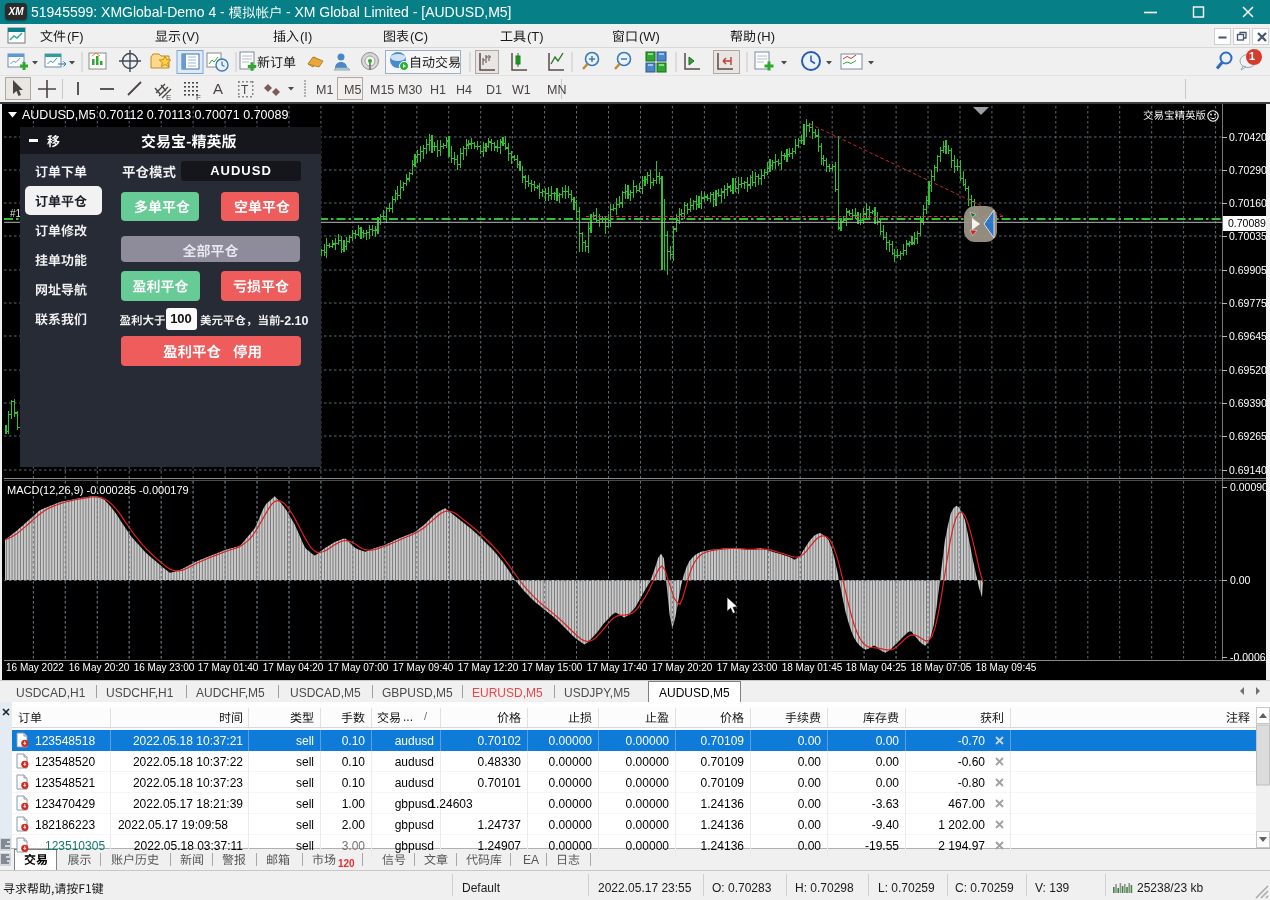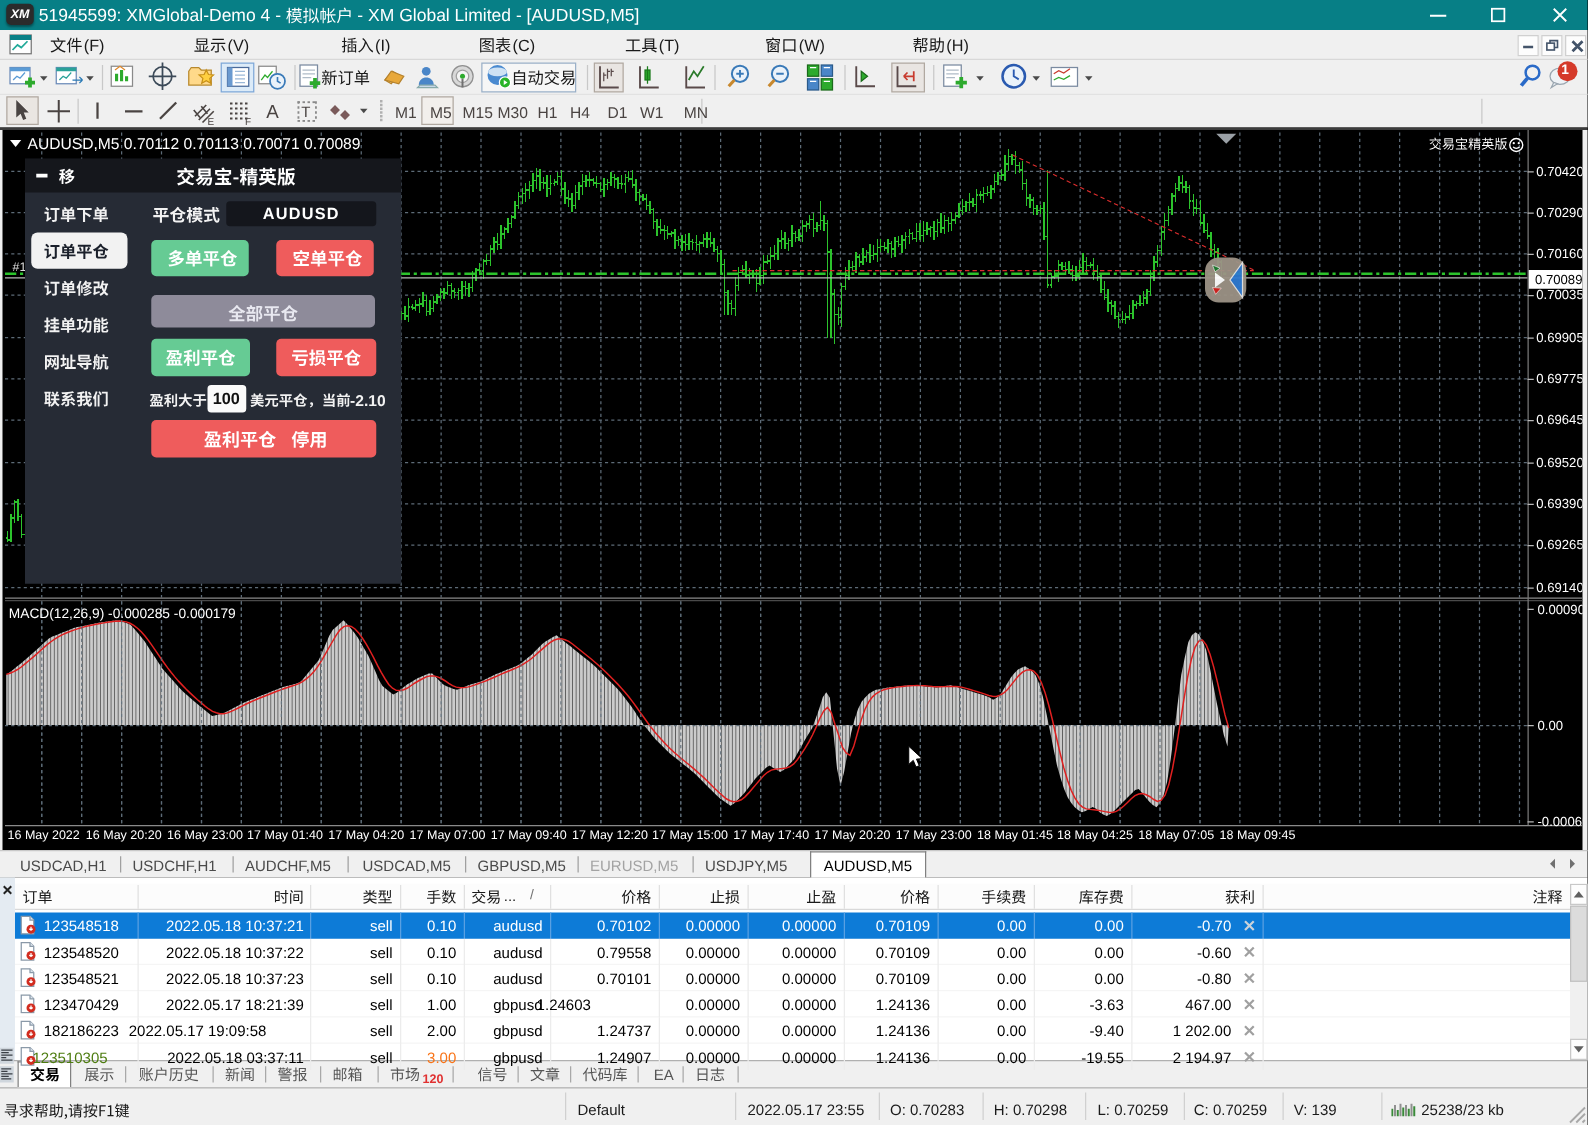"EURUSD,M5" div { color: #a3a3a3 -> #ef4444 }
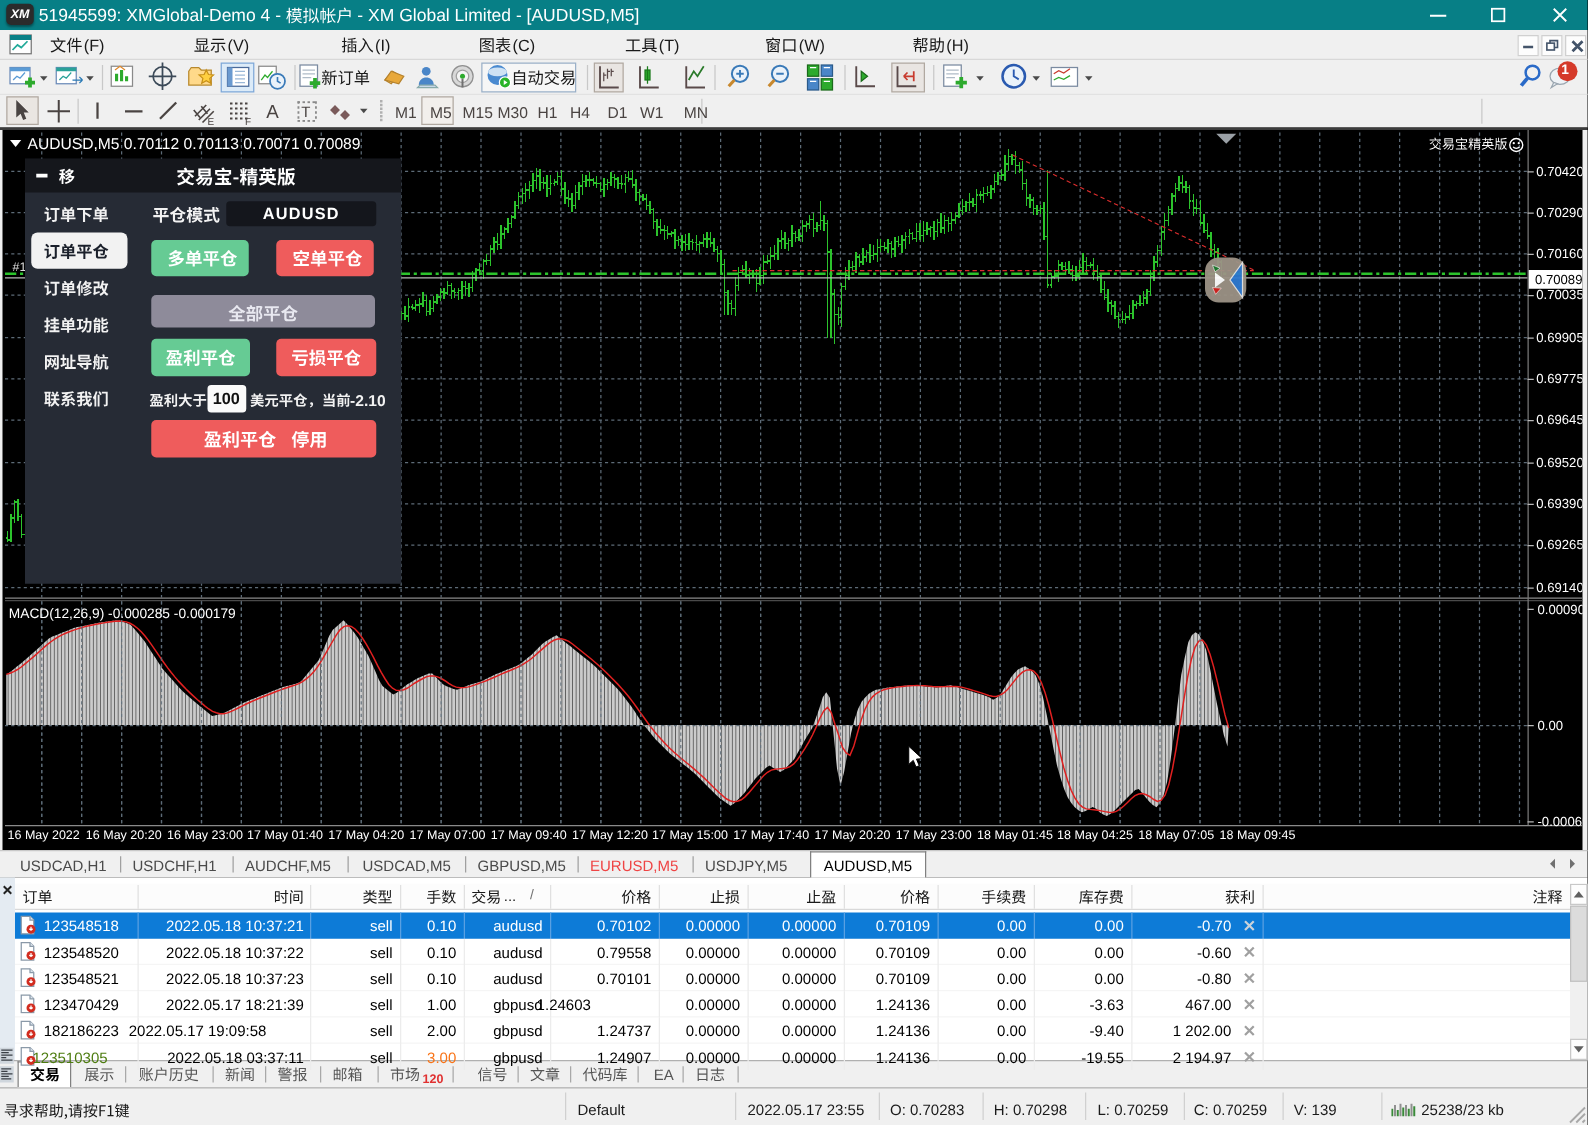"0.79558" div { text: 0.79558 -> 0.48330 }
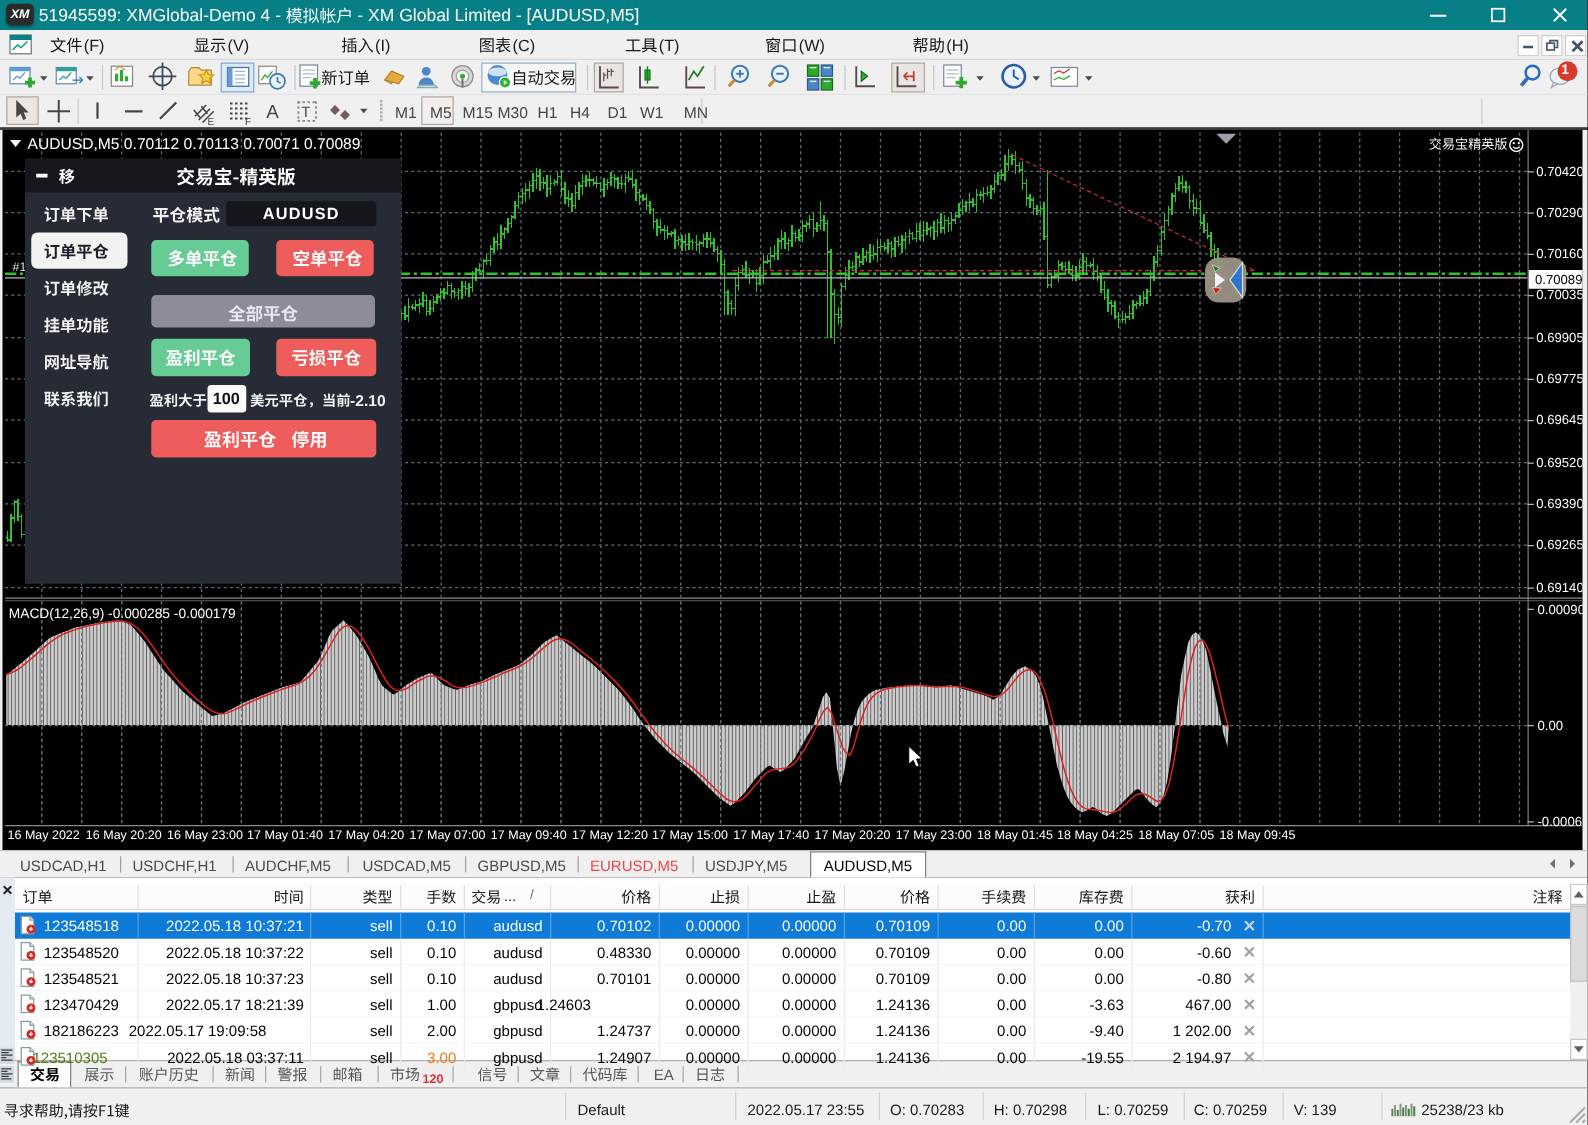"2022.05.17 19:09:58" div { text-align: left -> center }
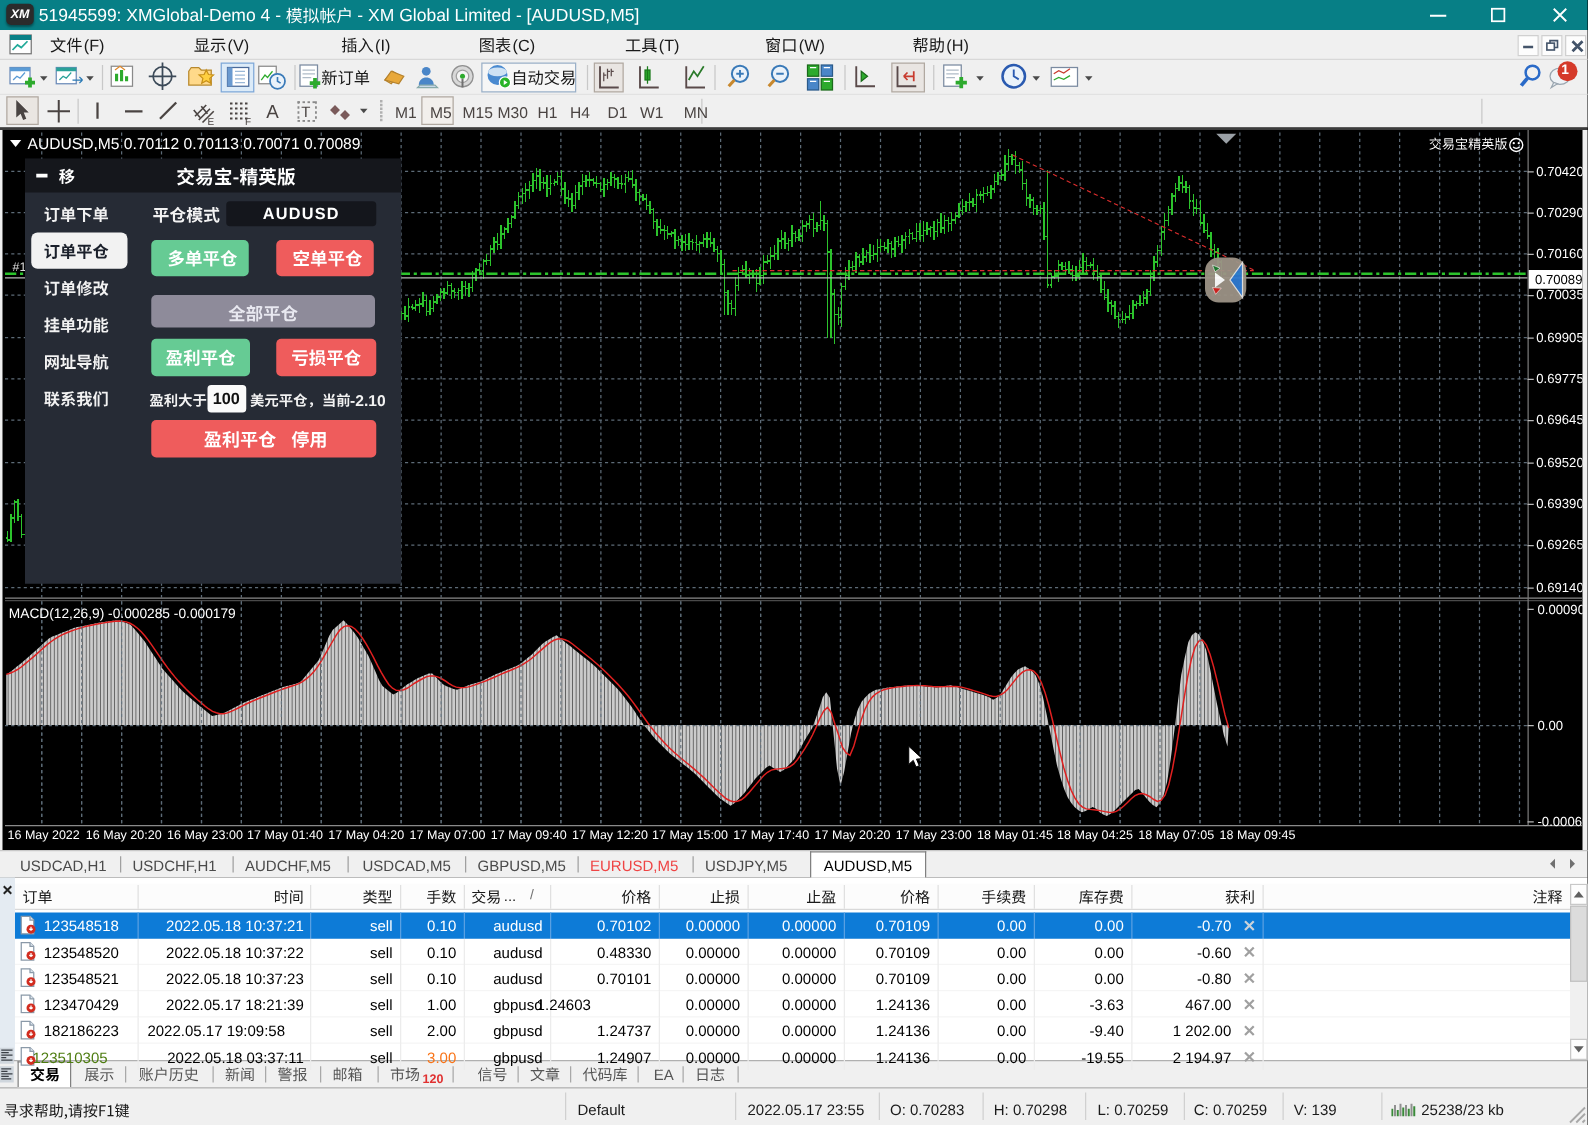"123510305" div { color: #4d7c0f -> #0f766e; left: 26px -> 45px }
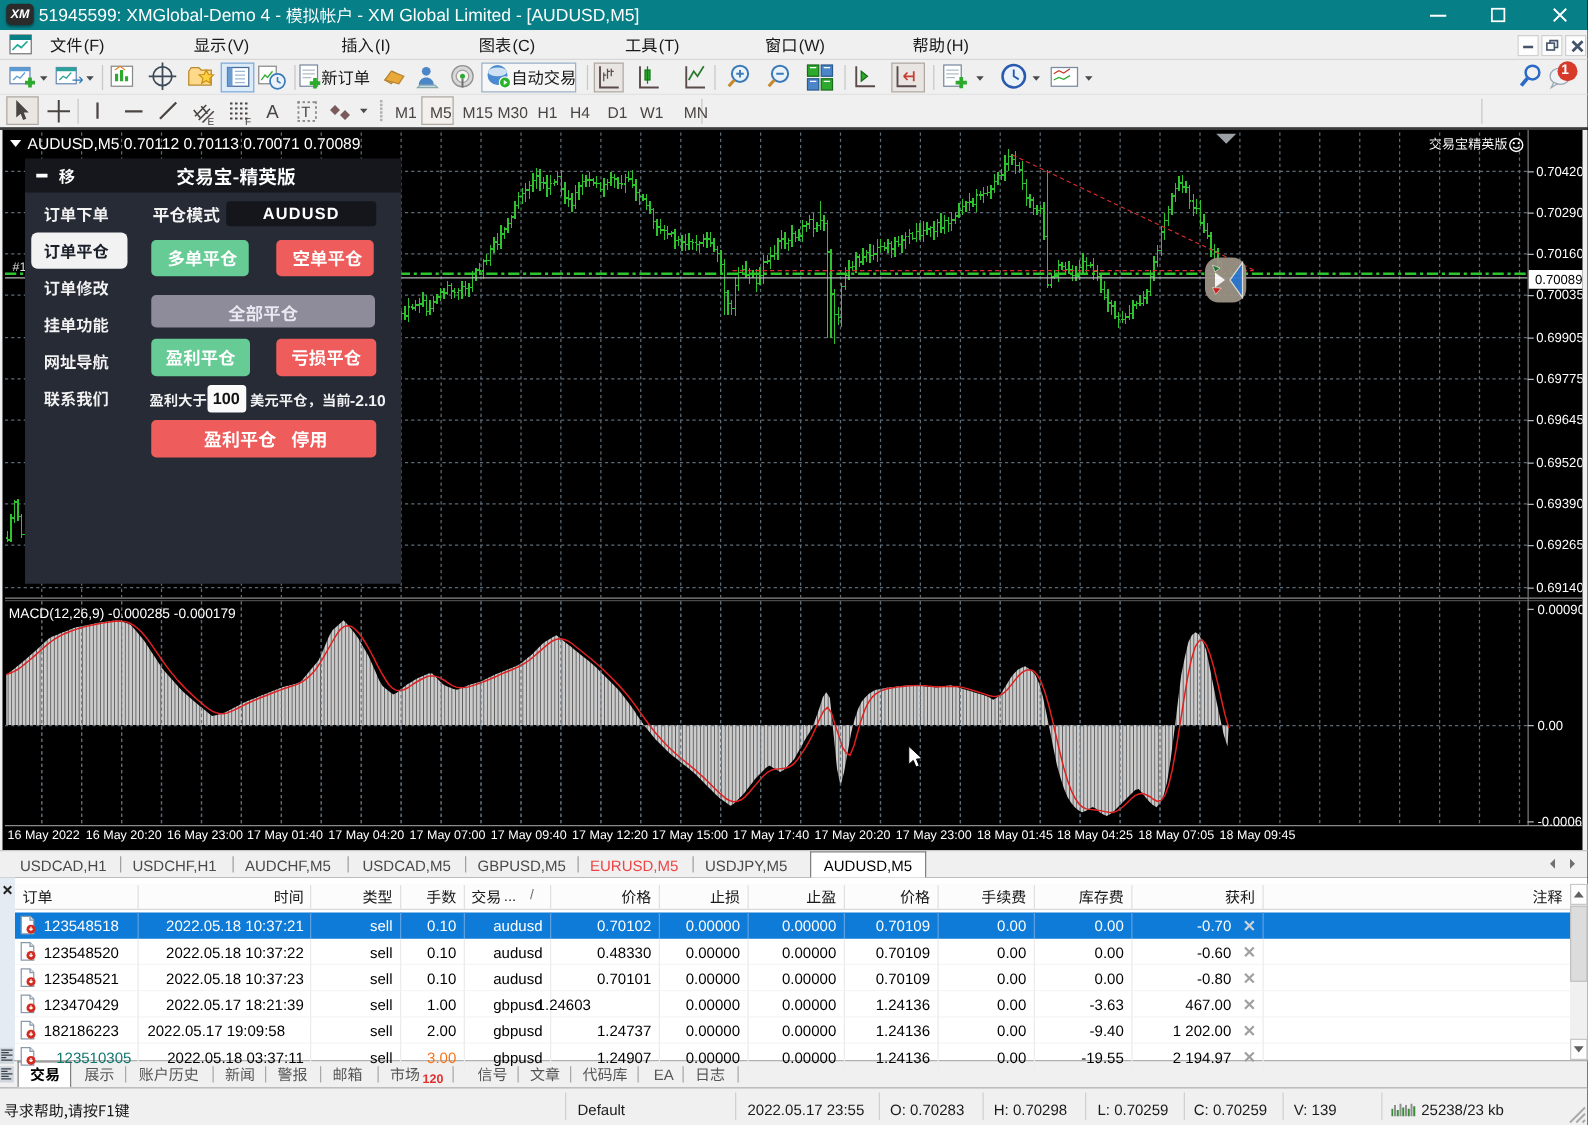"3.00" div { color: #f97316 -> #737373 }
